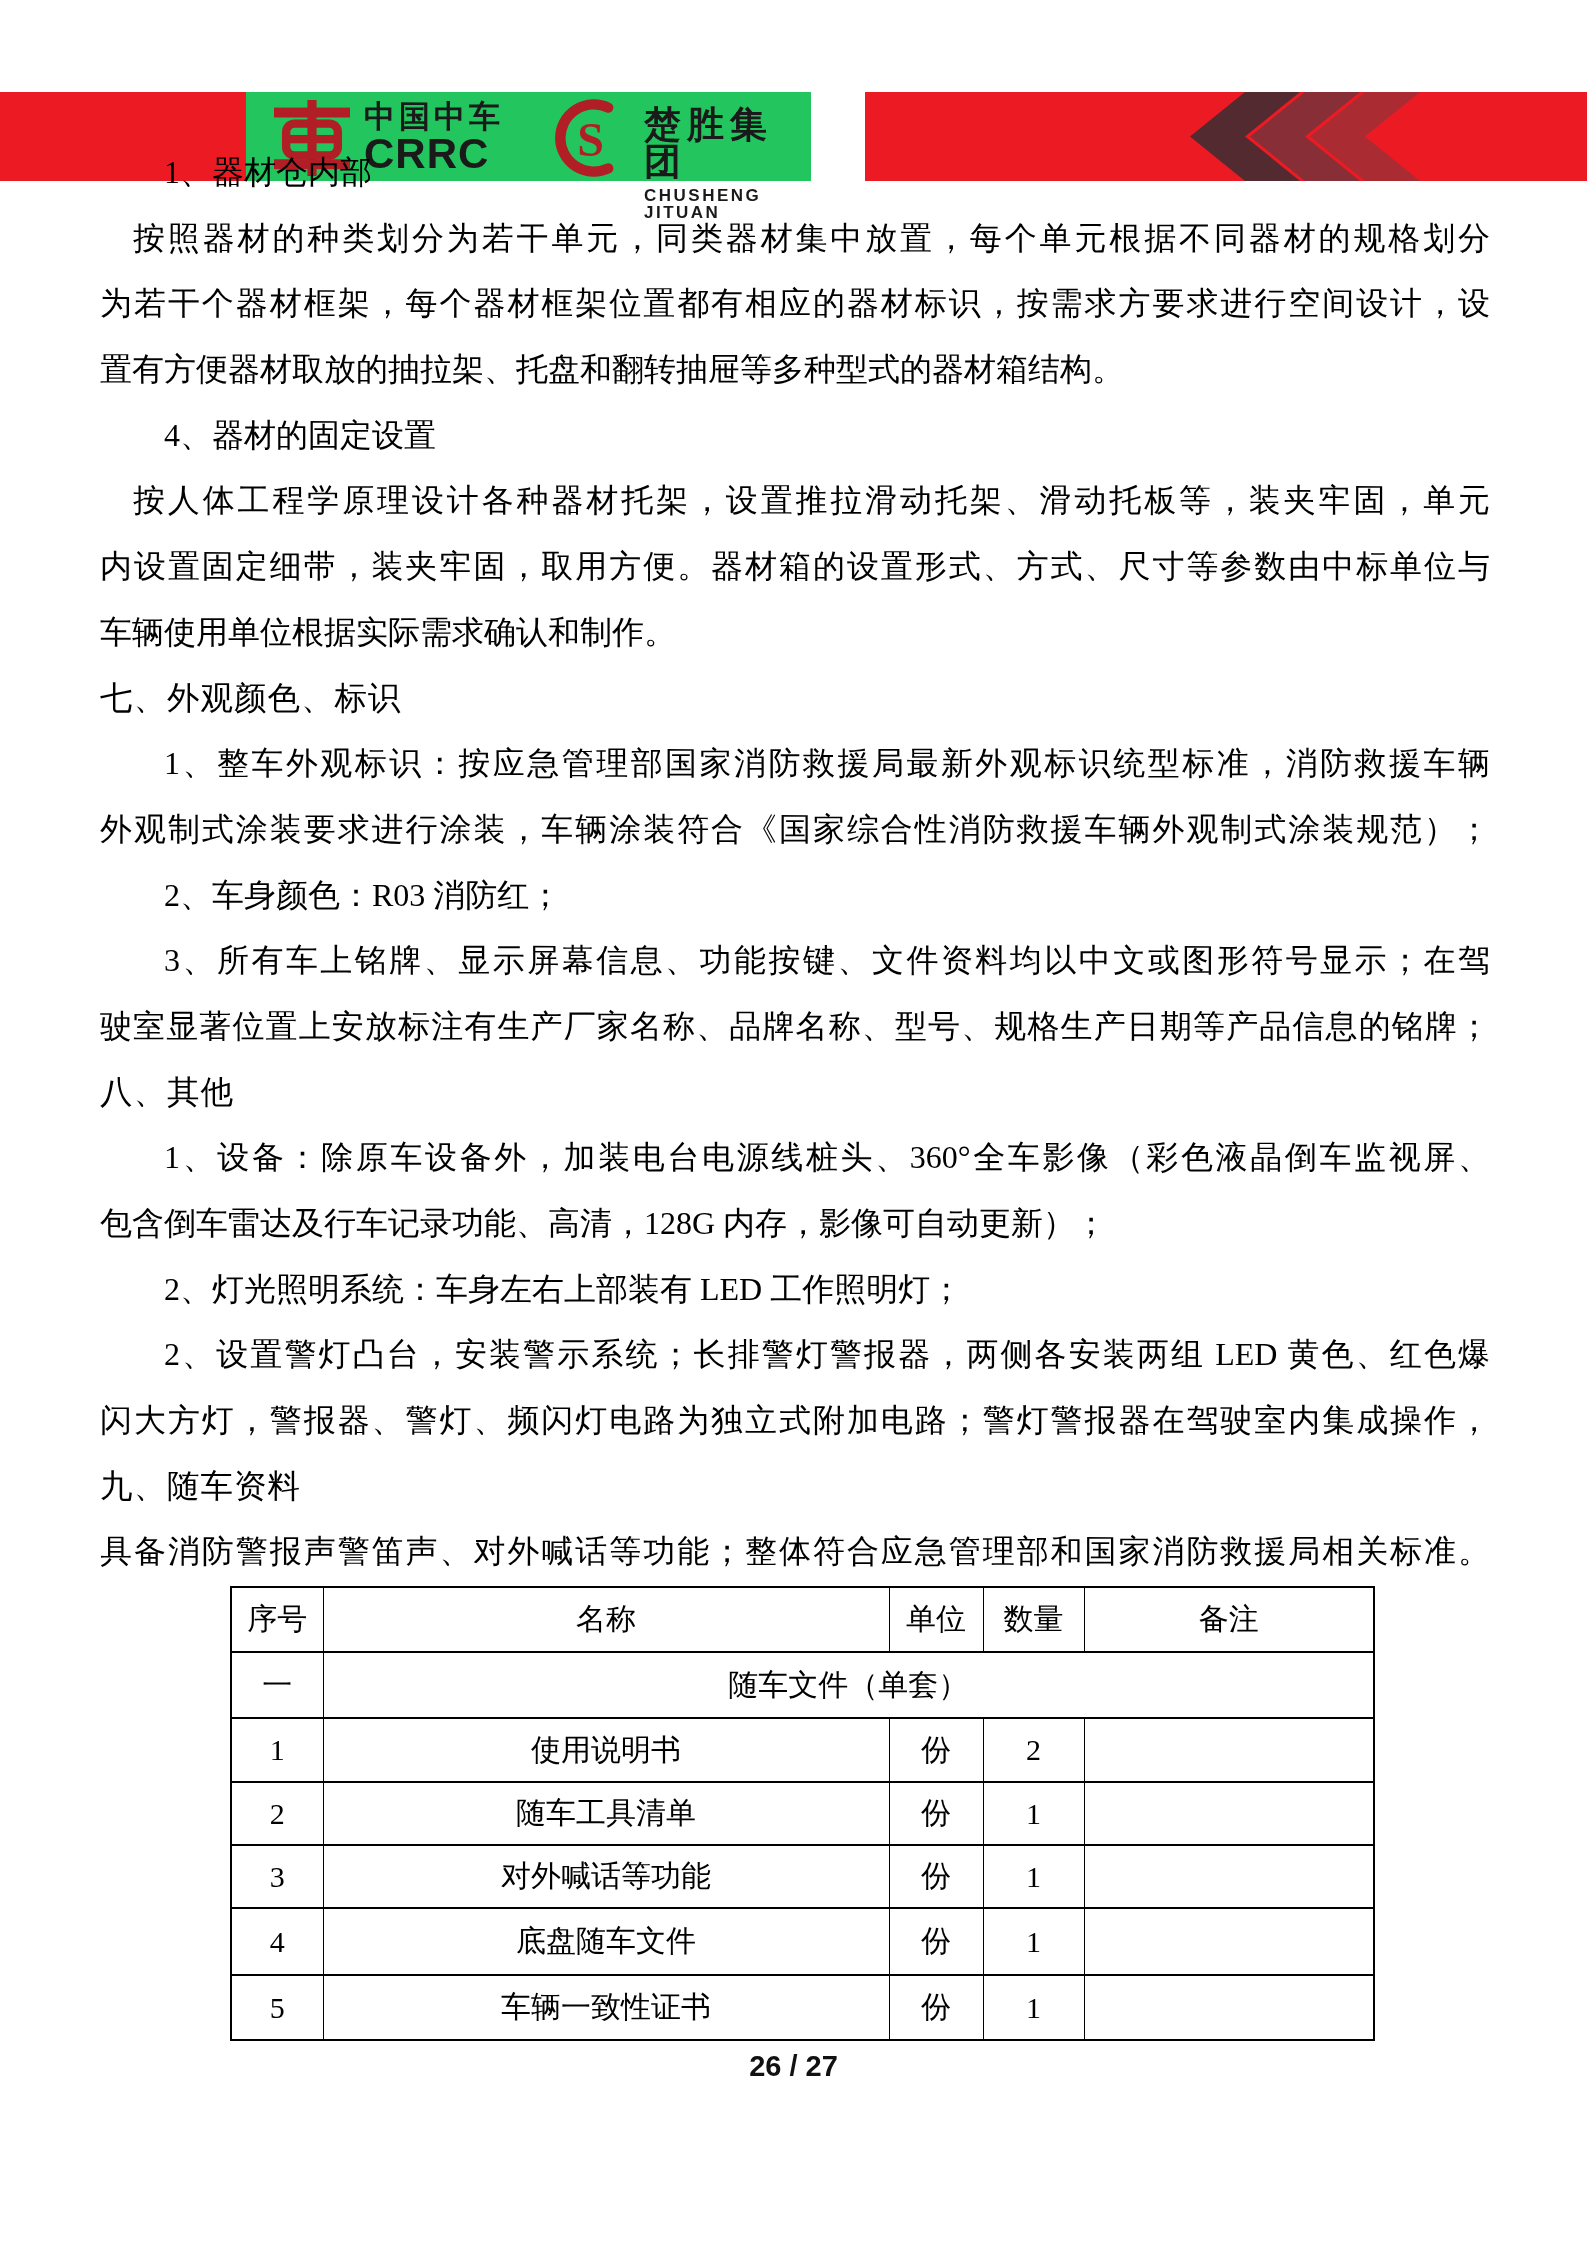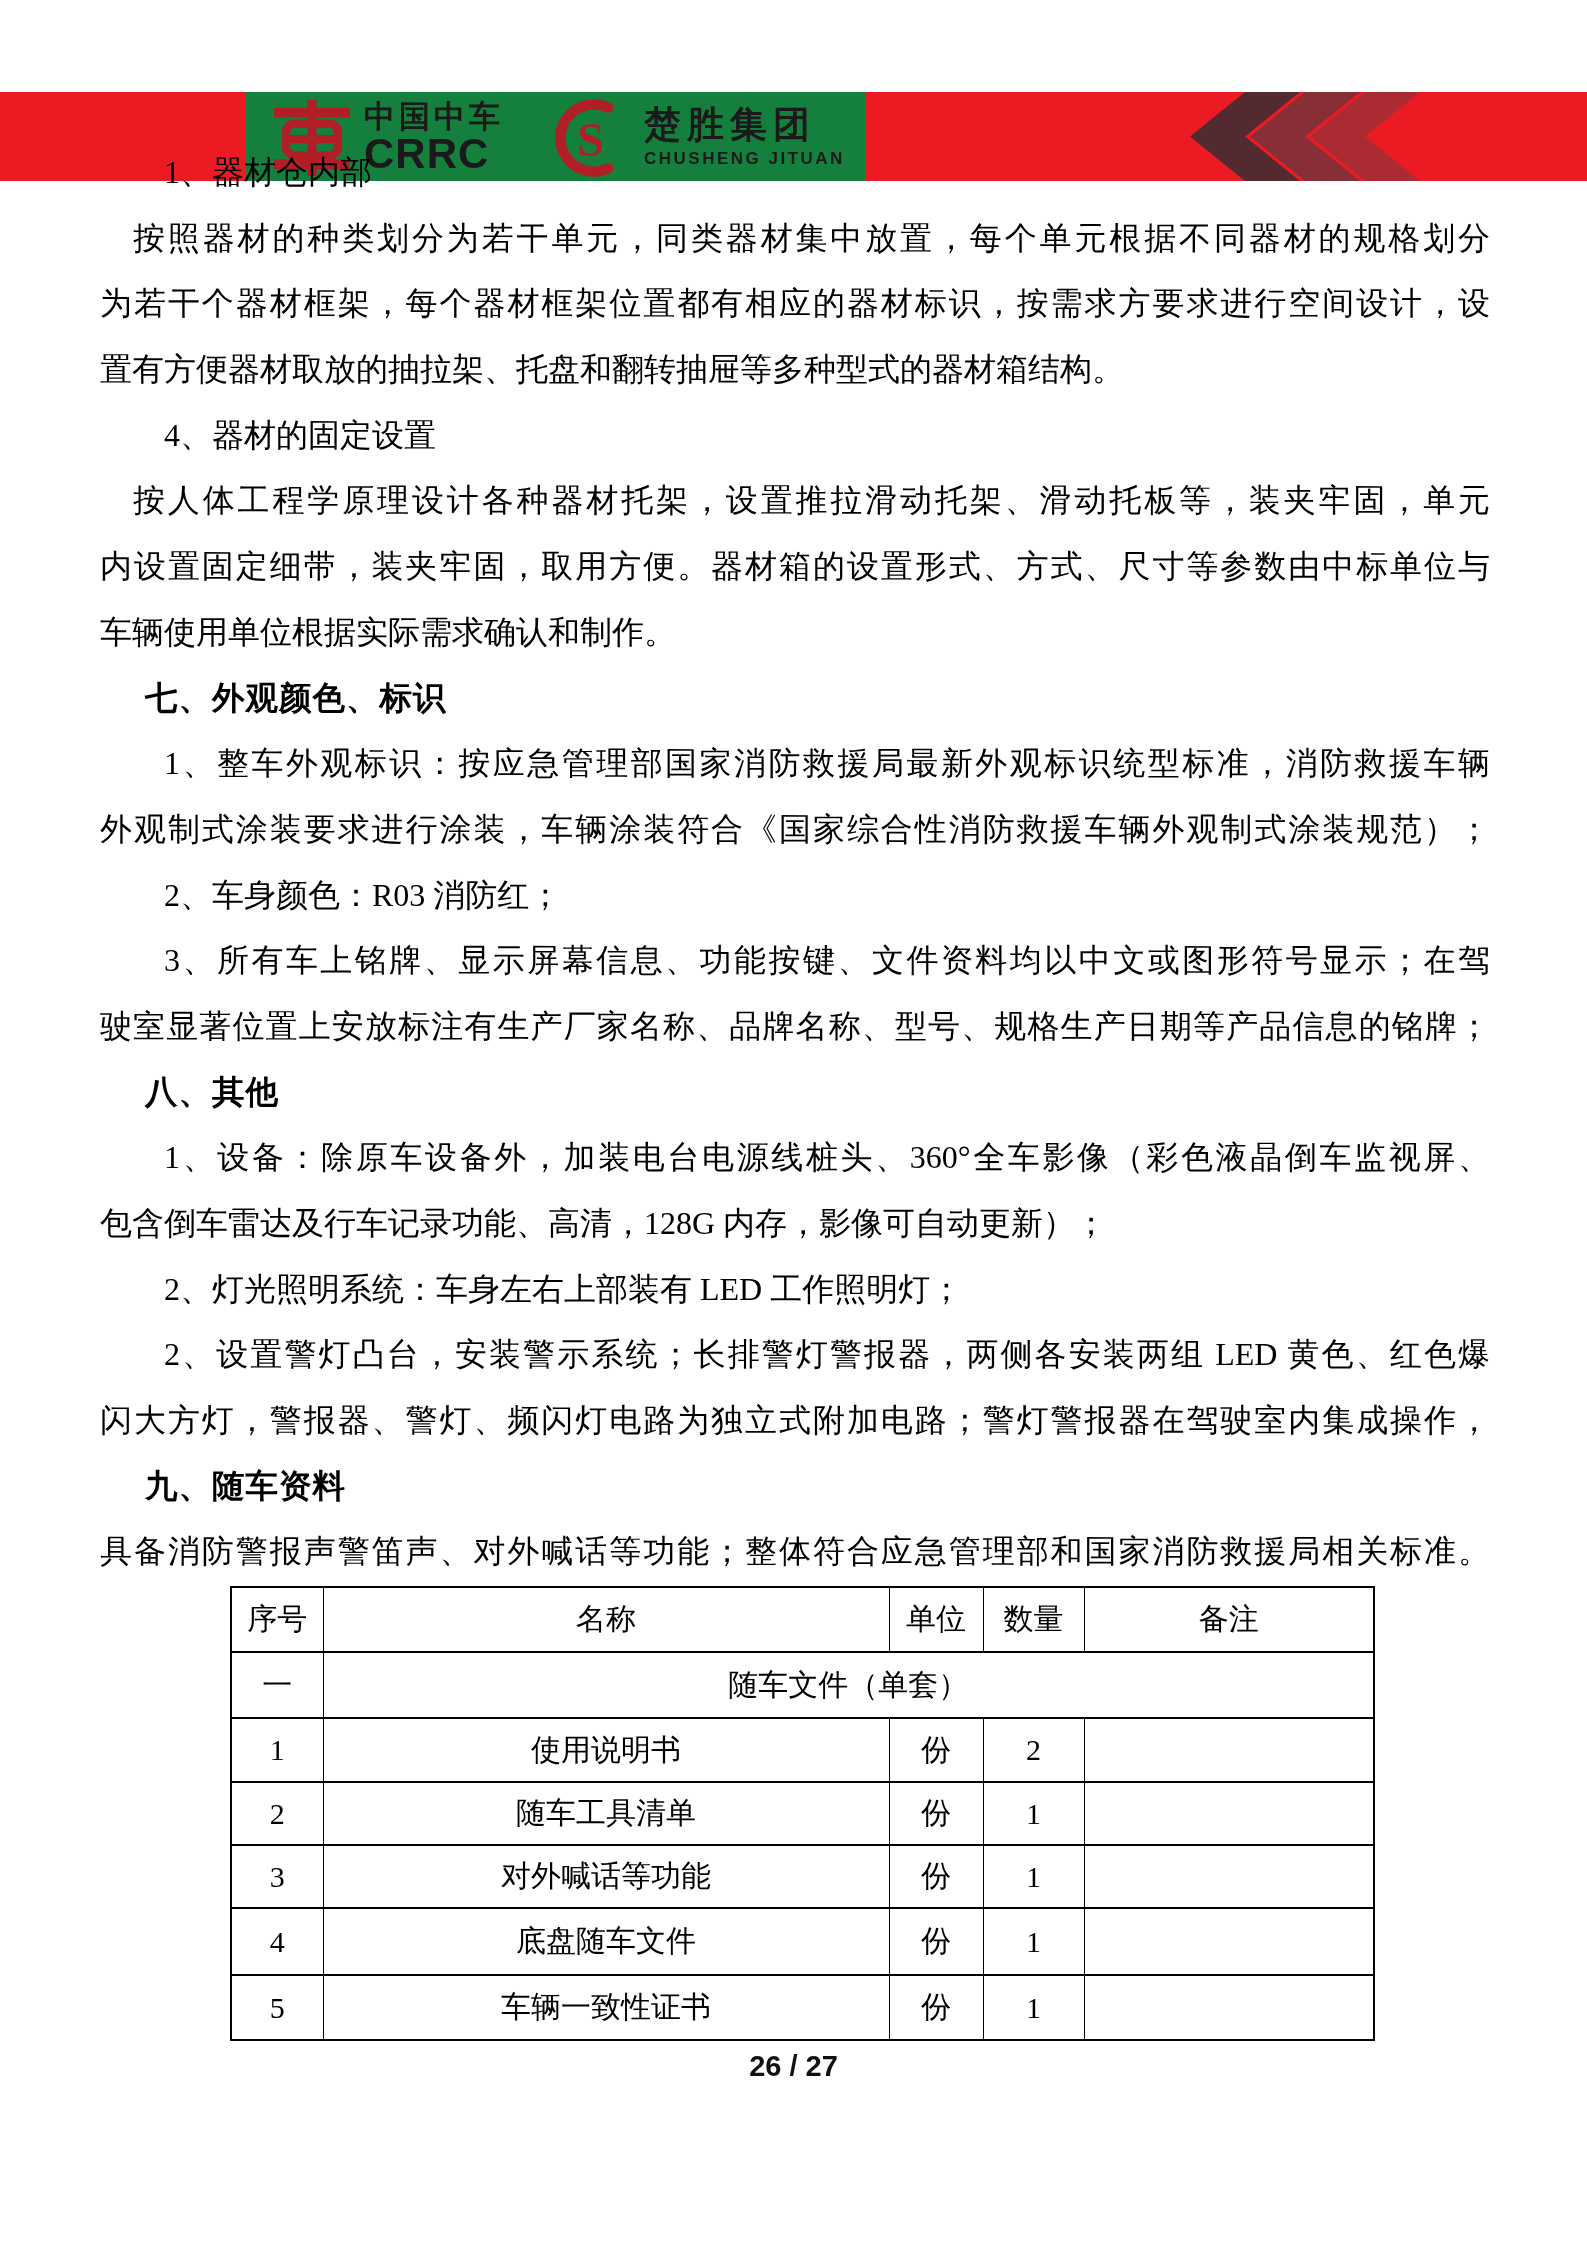"中国中车" .logo-row { background: #15803d -> #22c55e; width: 619px -> 565px }
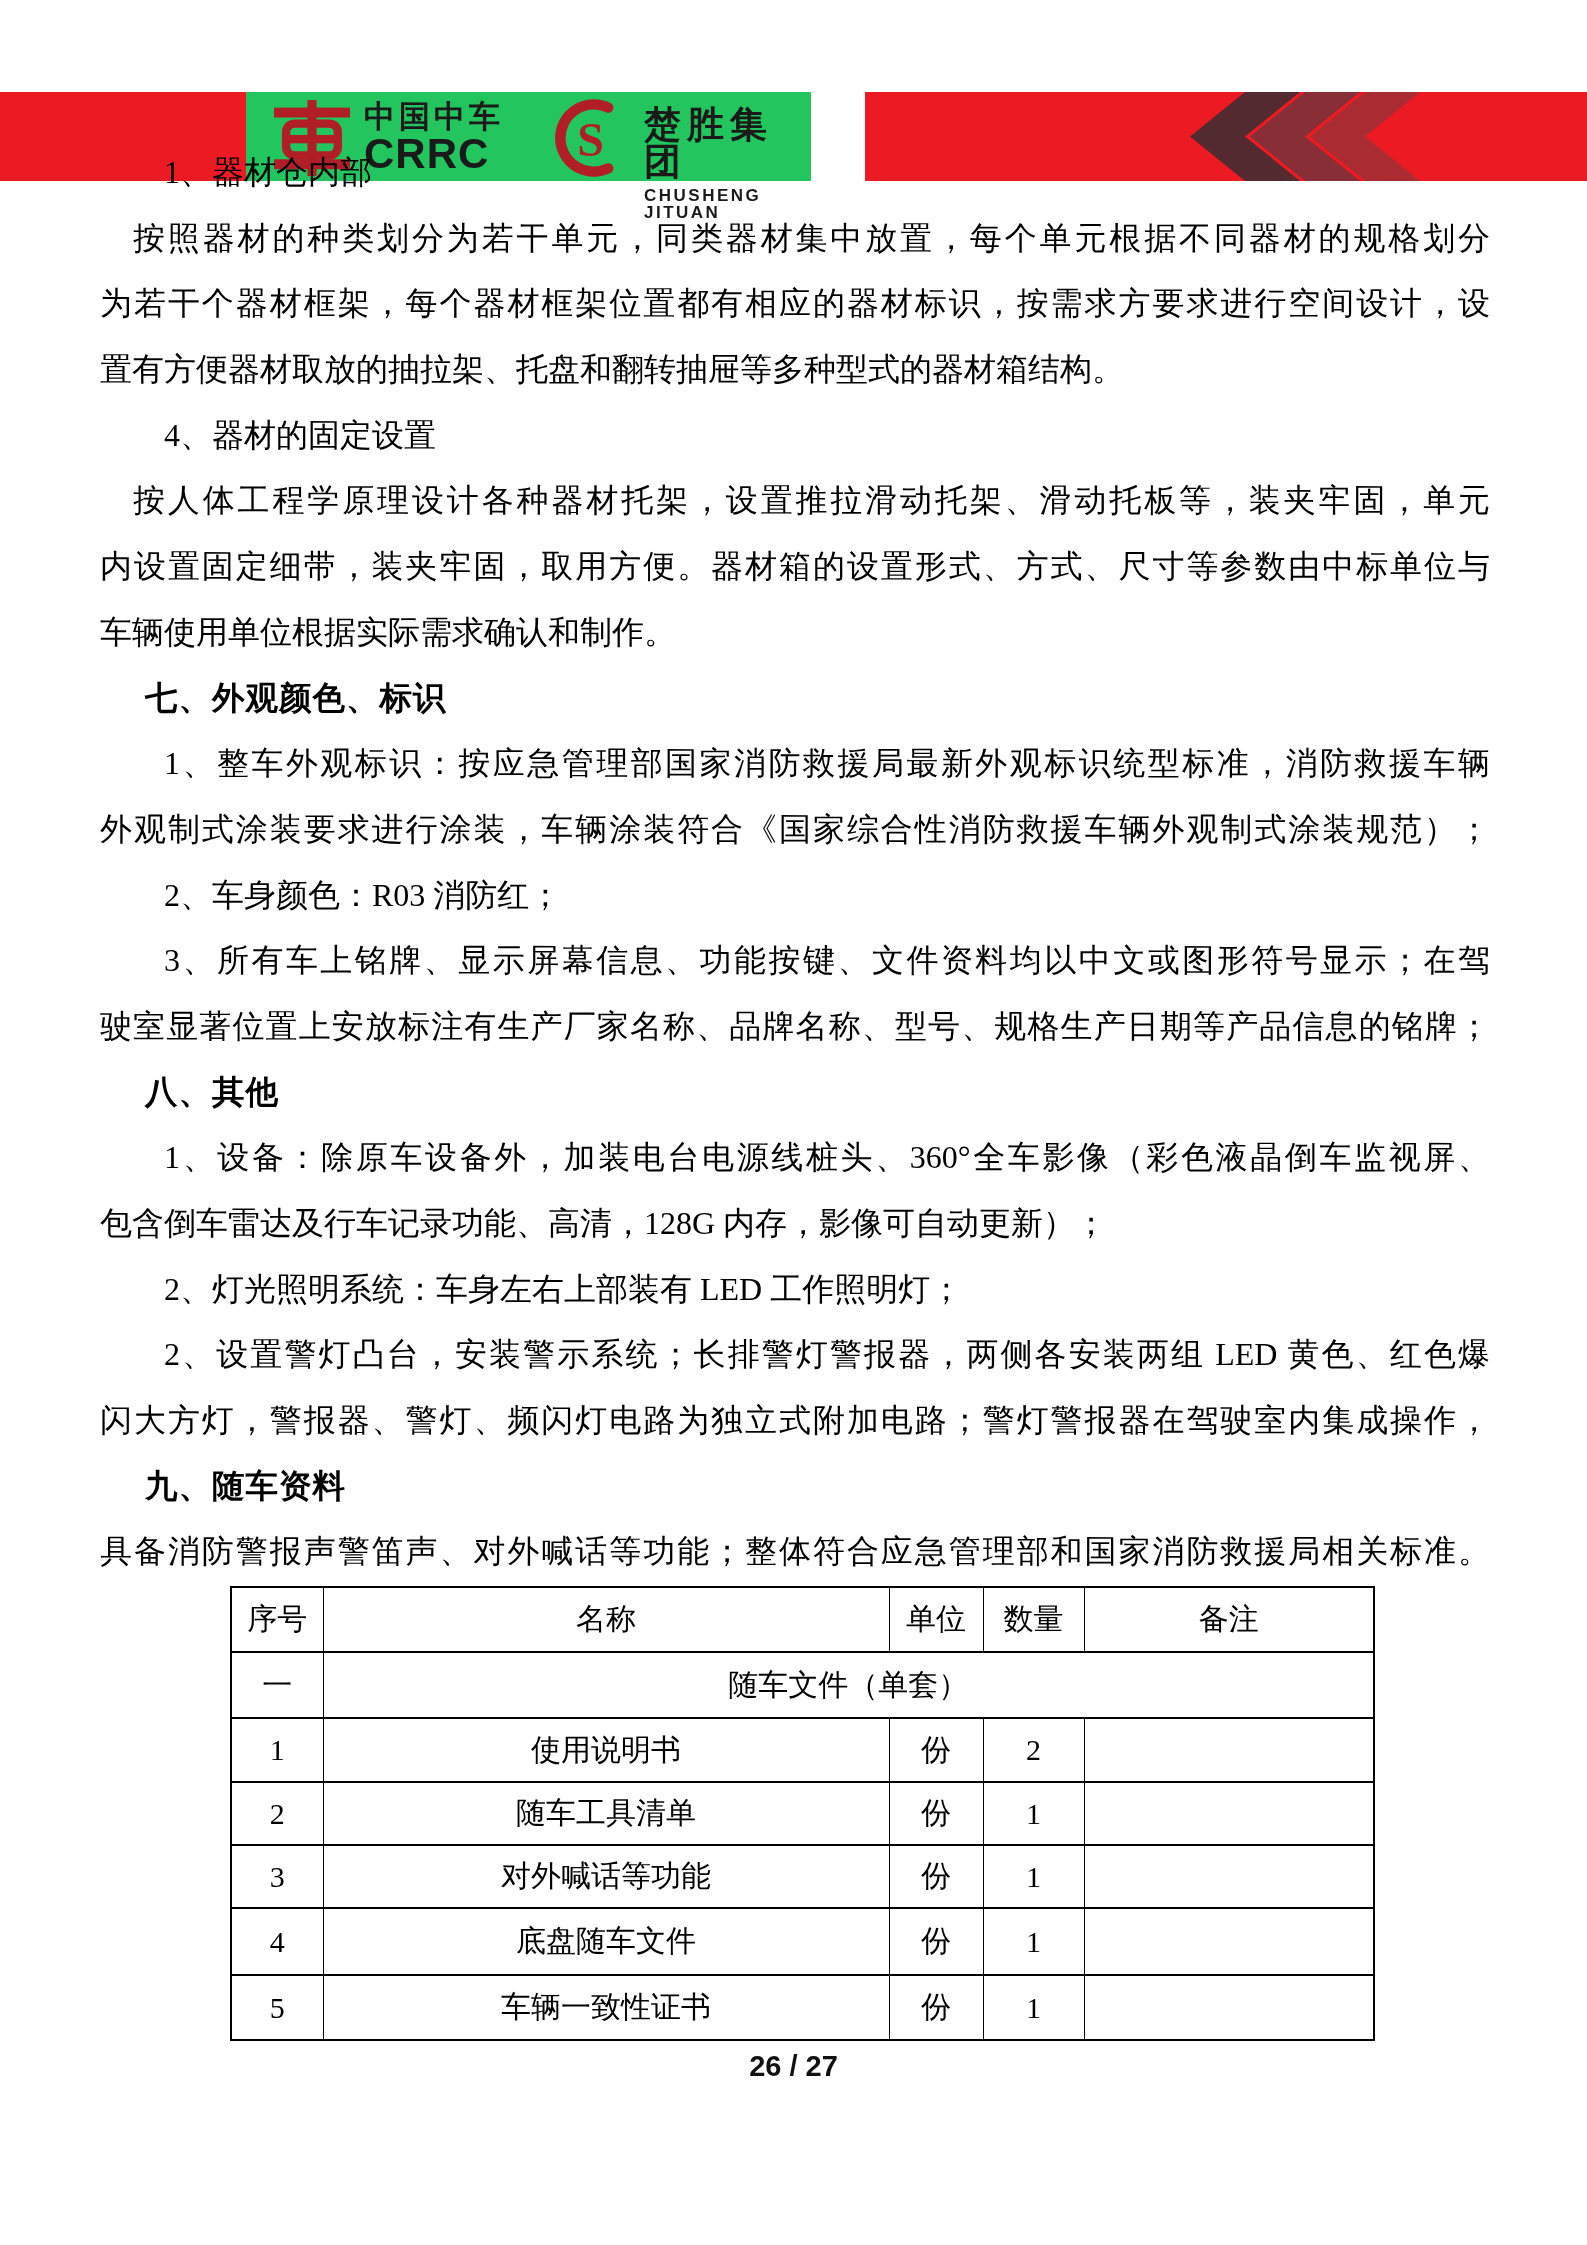"七、外观颜色、标识" .head { font-weight: bold -> normal; margin-left: 45px -> none }
